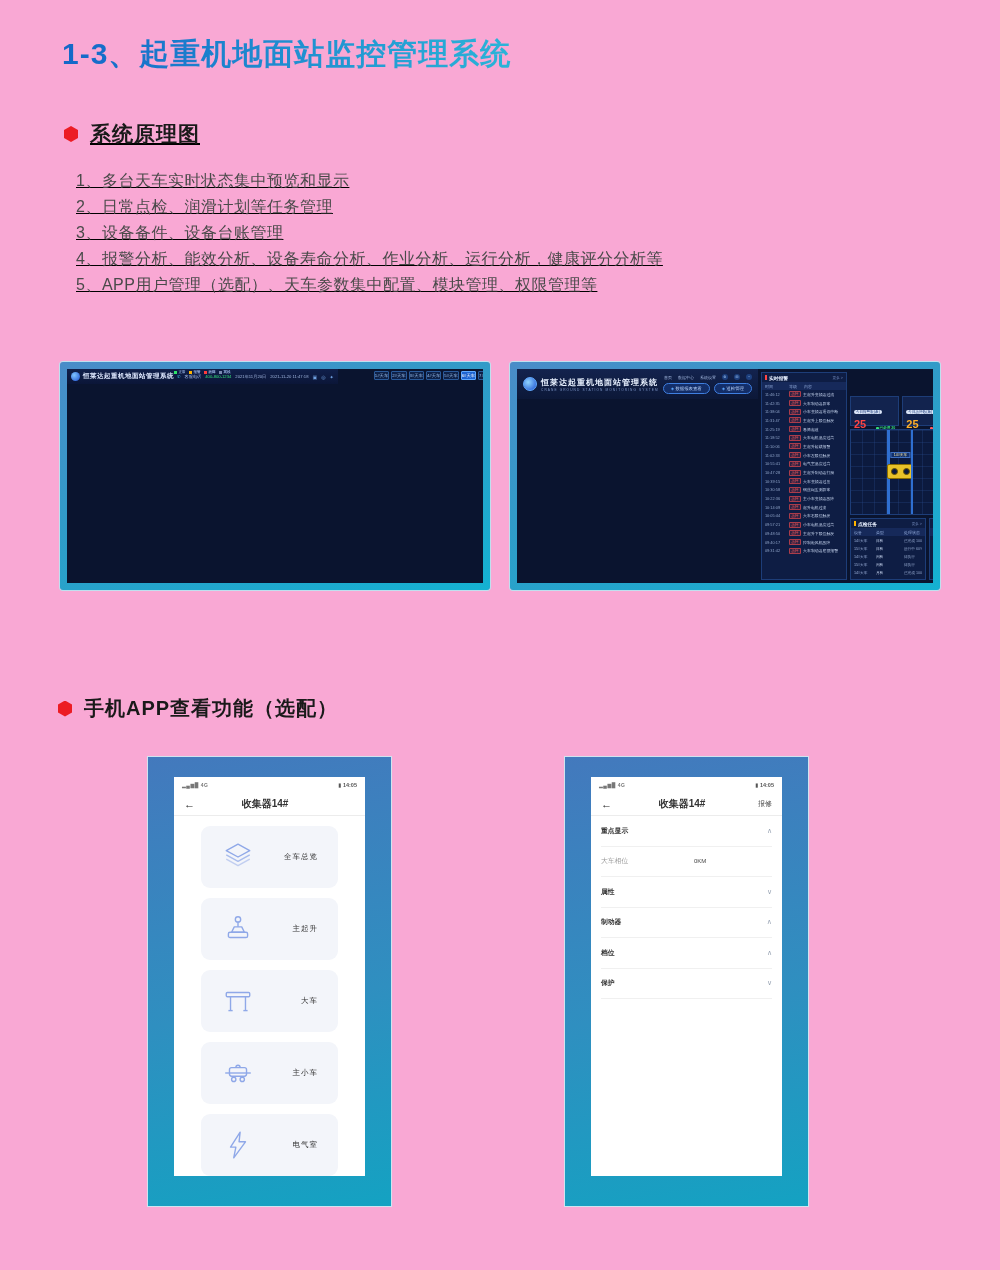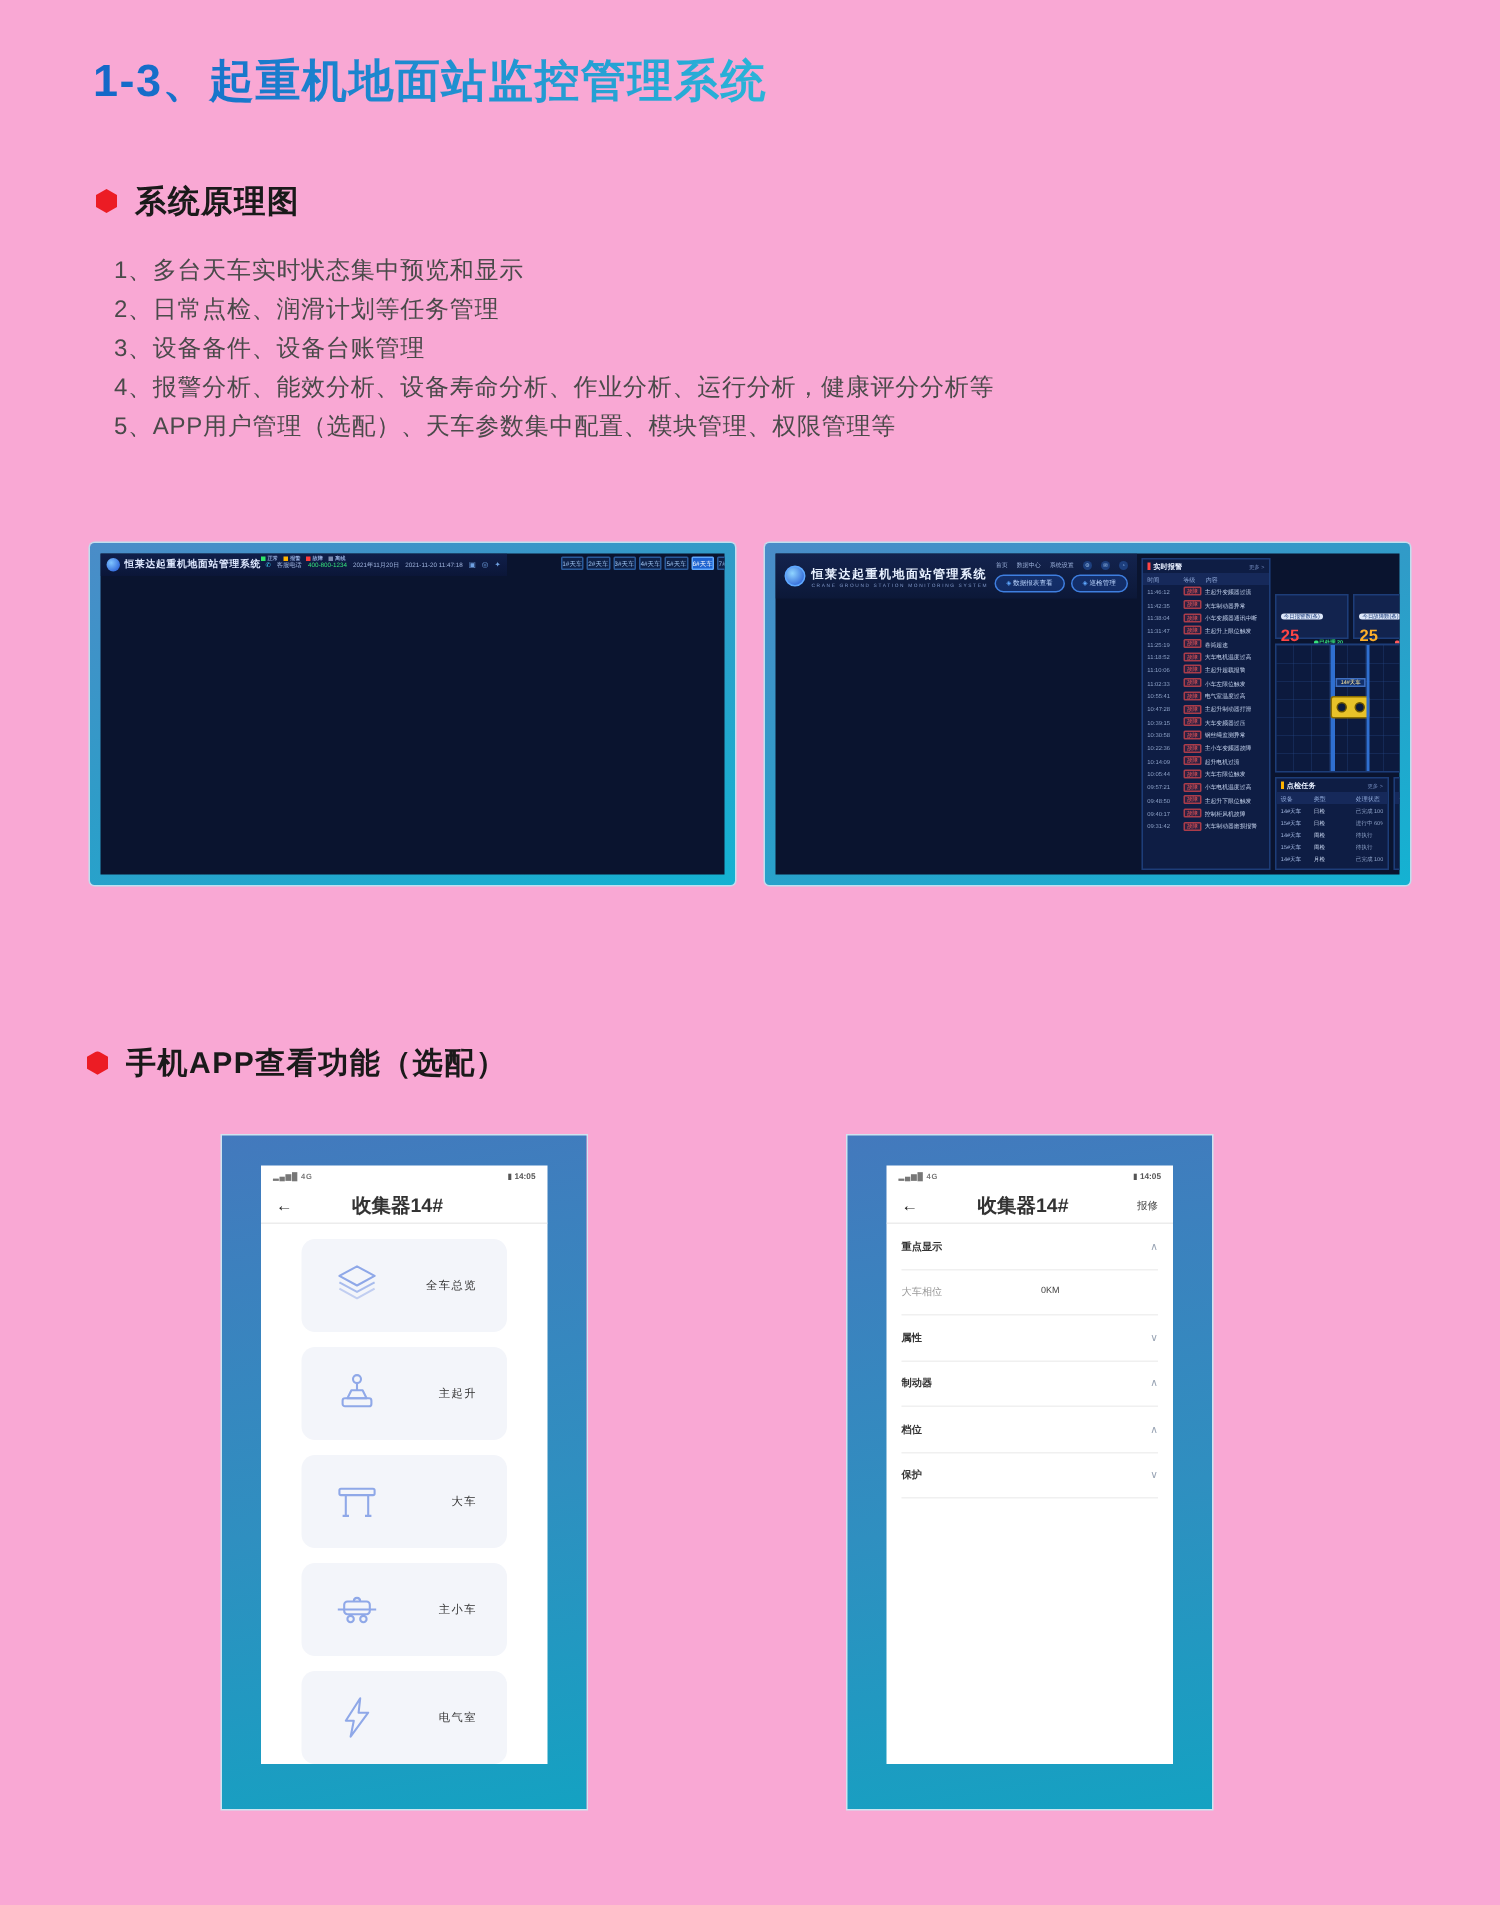"系统原理图" div.sec-head { text-decoration: none -> underline }
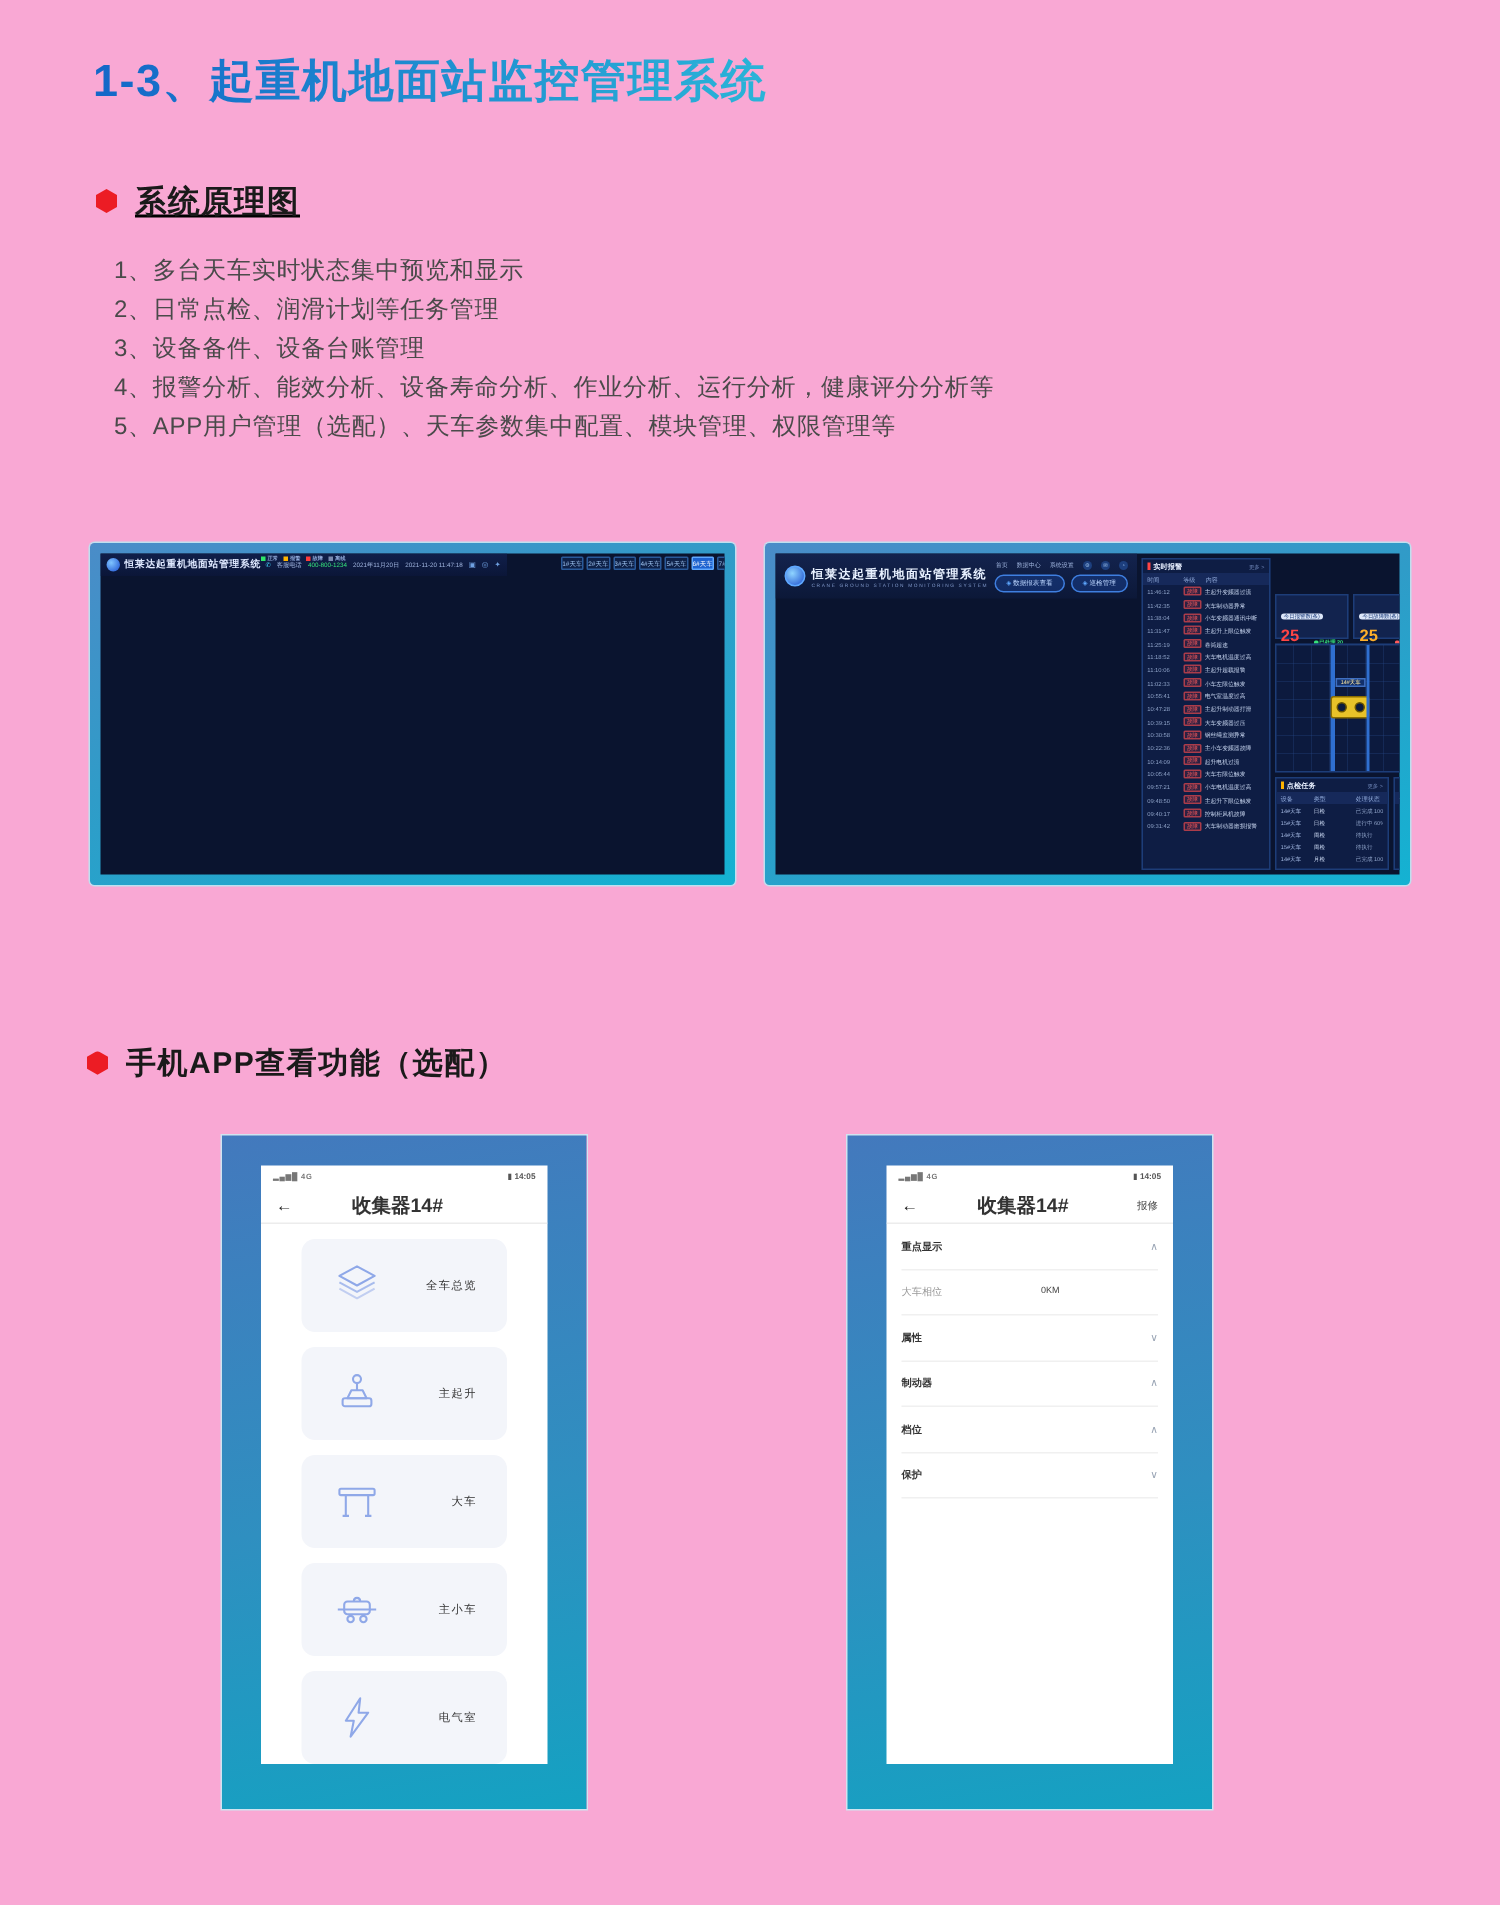"1、多台天车实时状态集中预览和显示" .features { text-decoration: none -> underline }
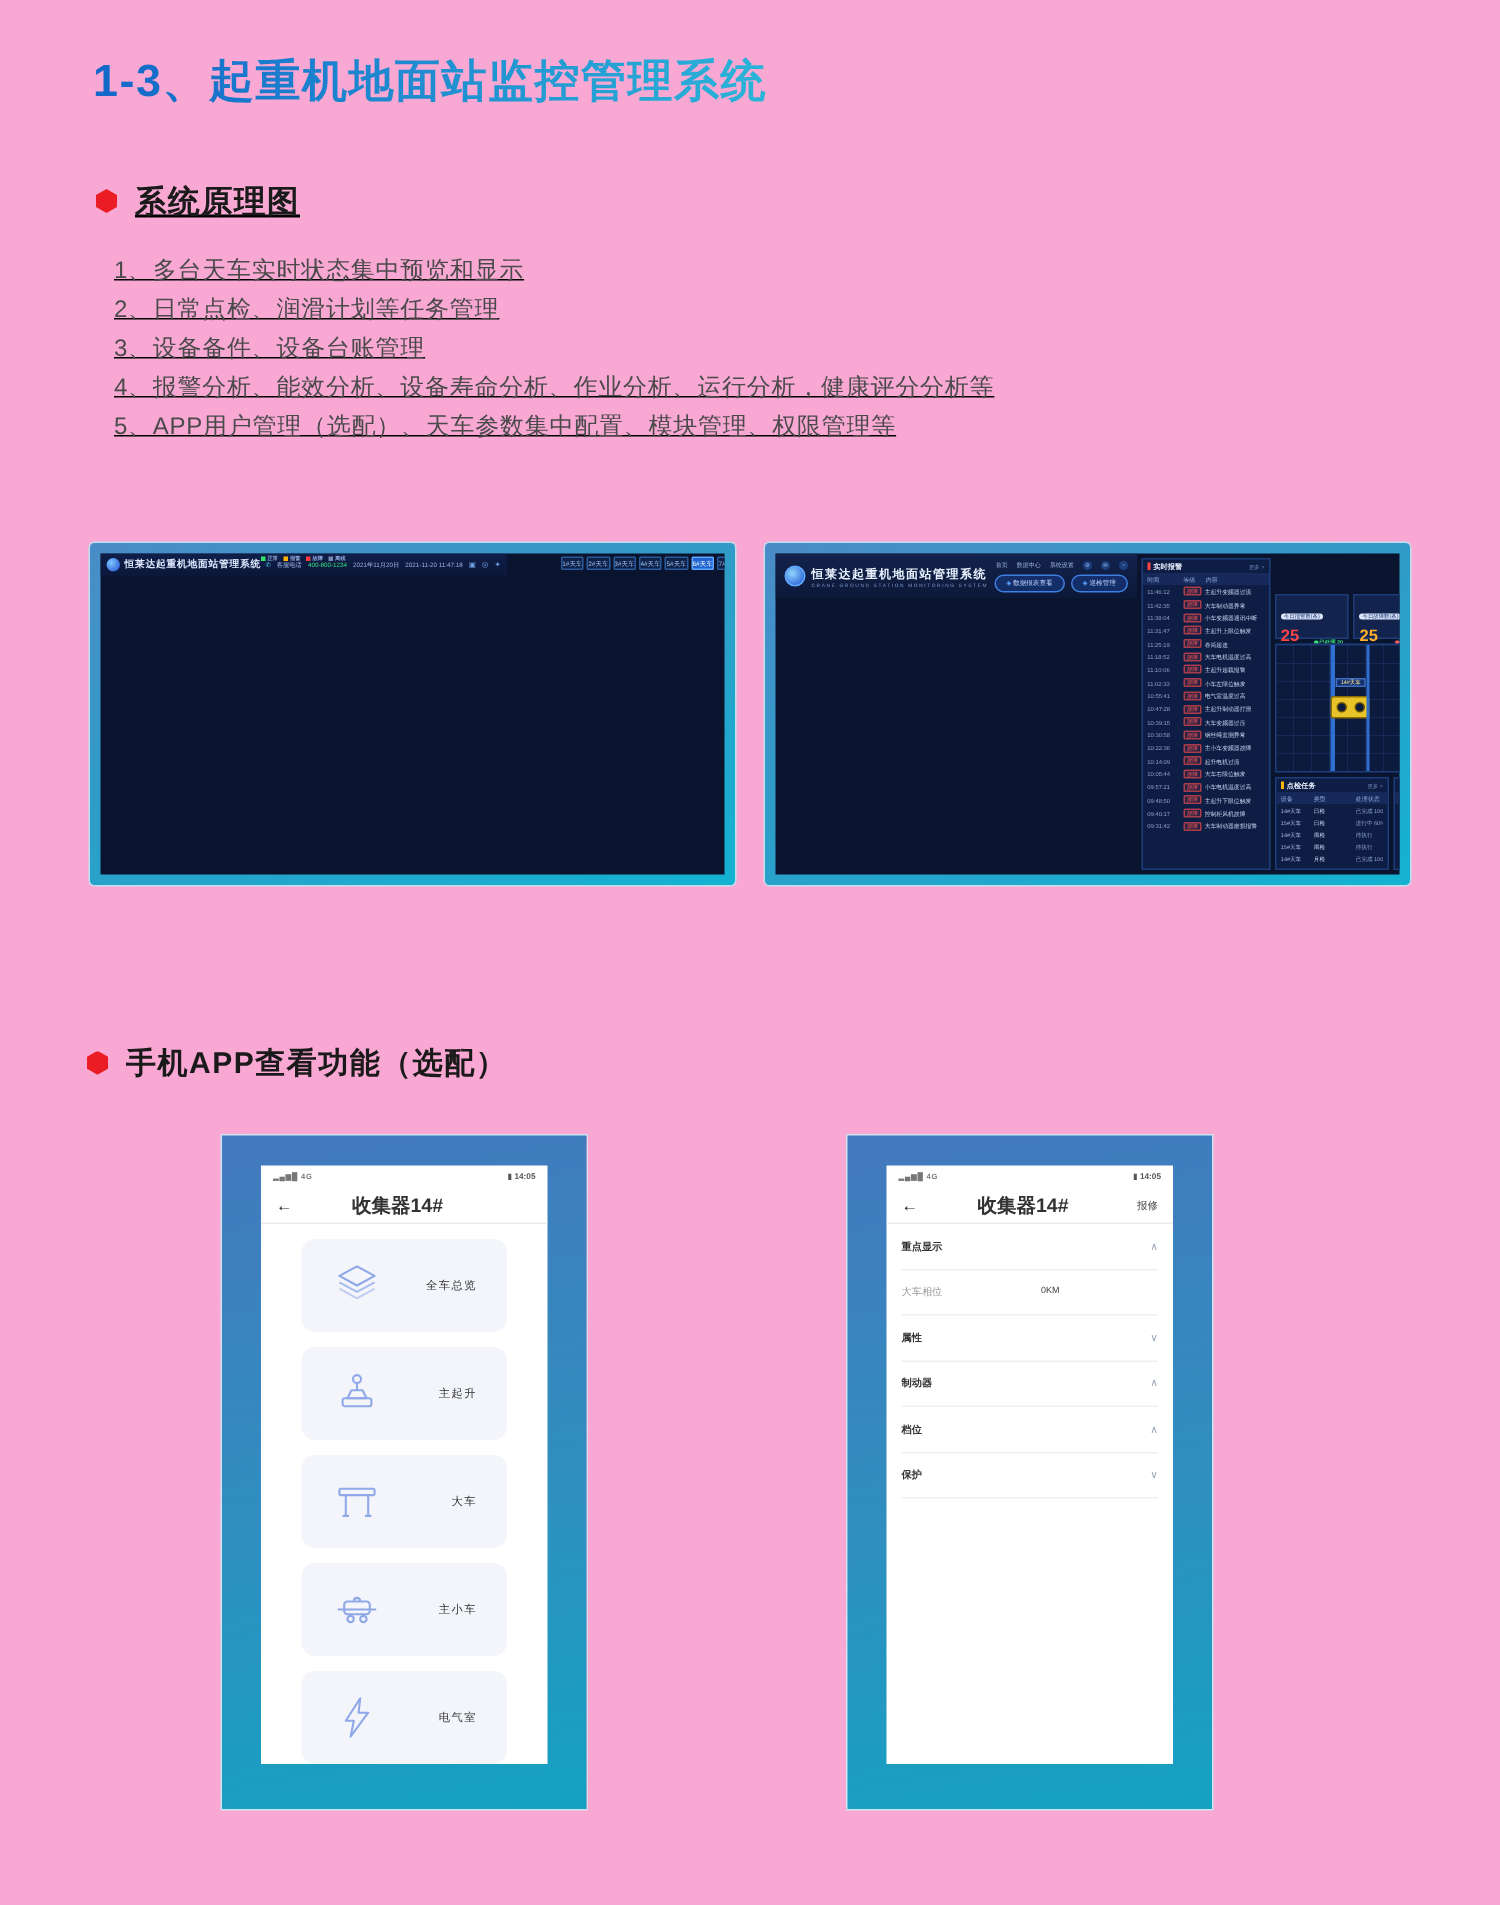"收集器14#" .pnav .ttl { font-size: 13px -> 10px }
